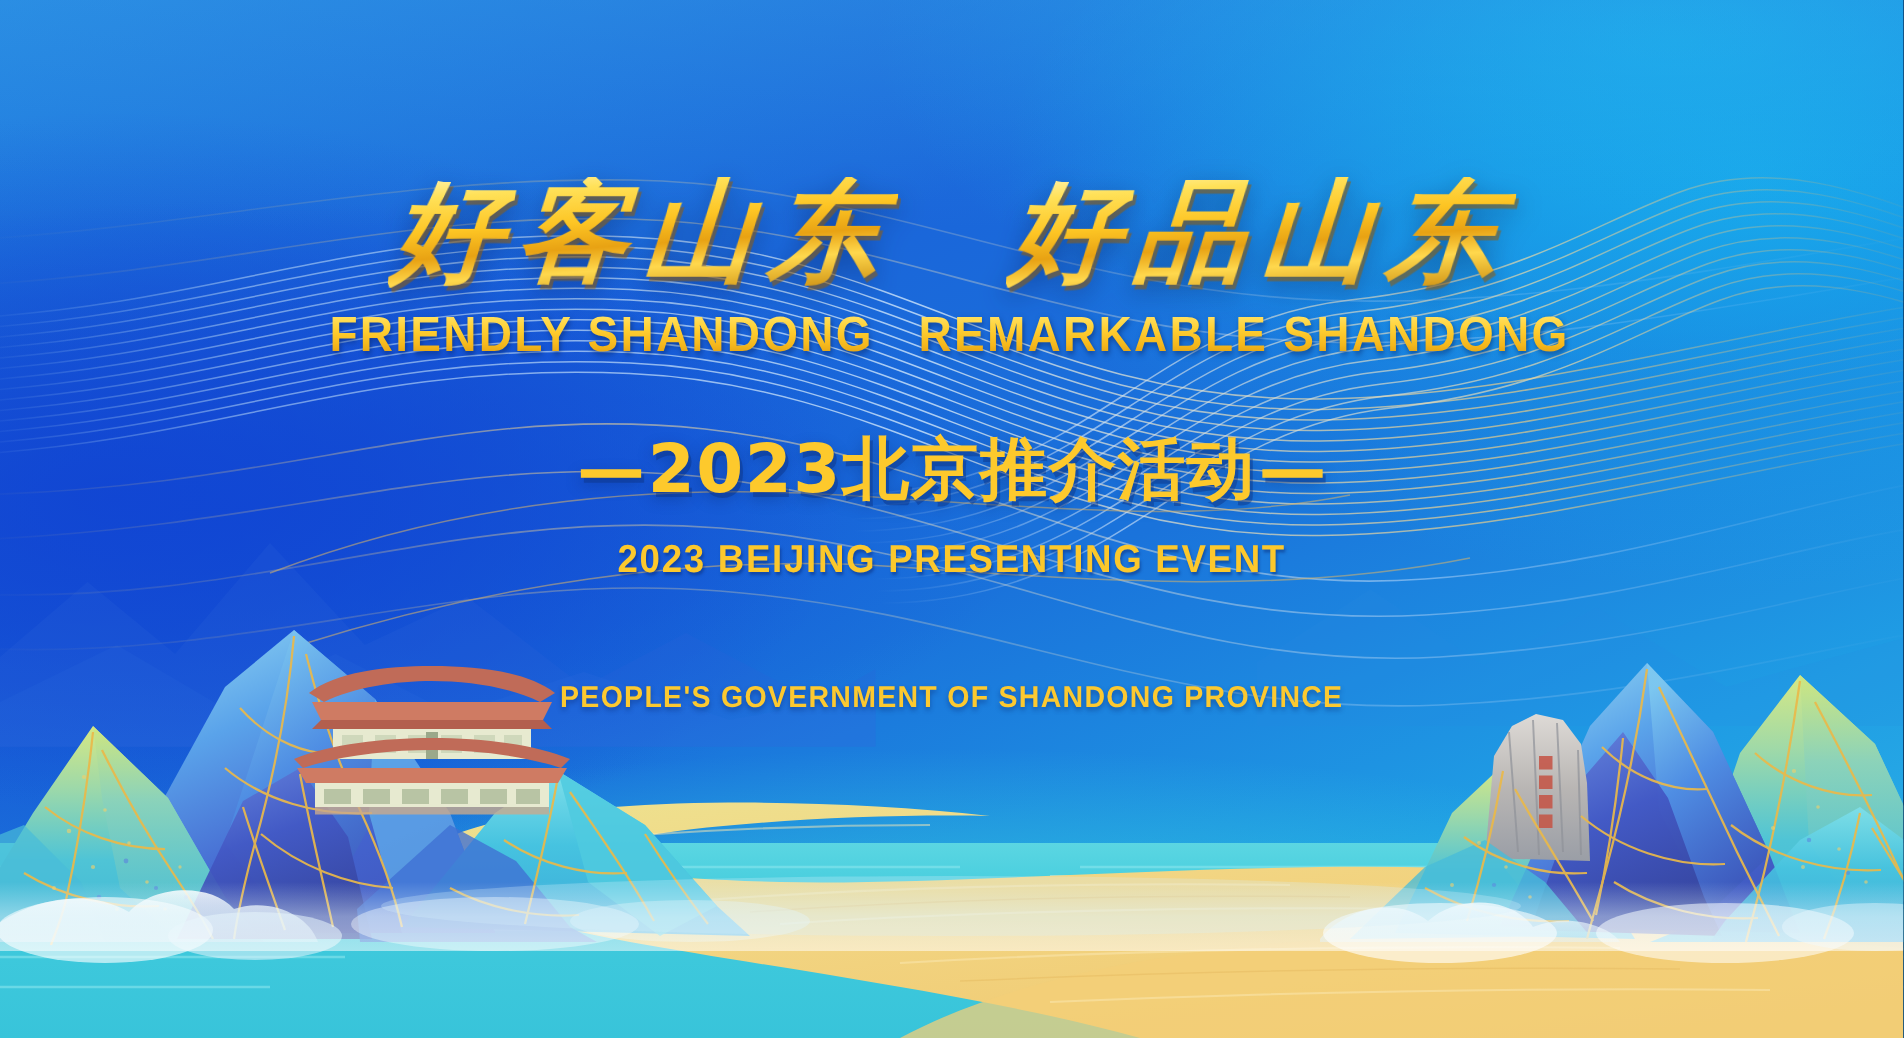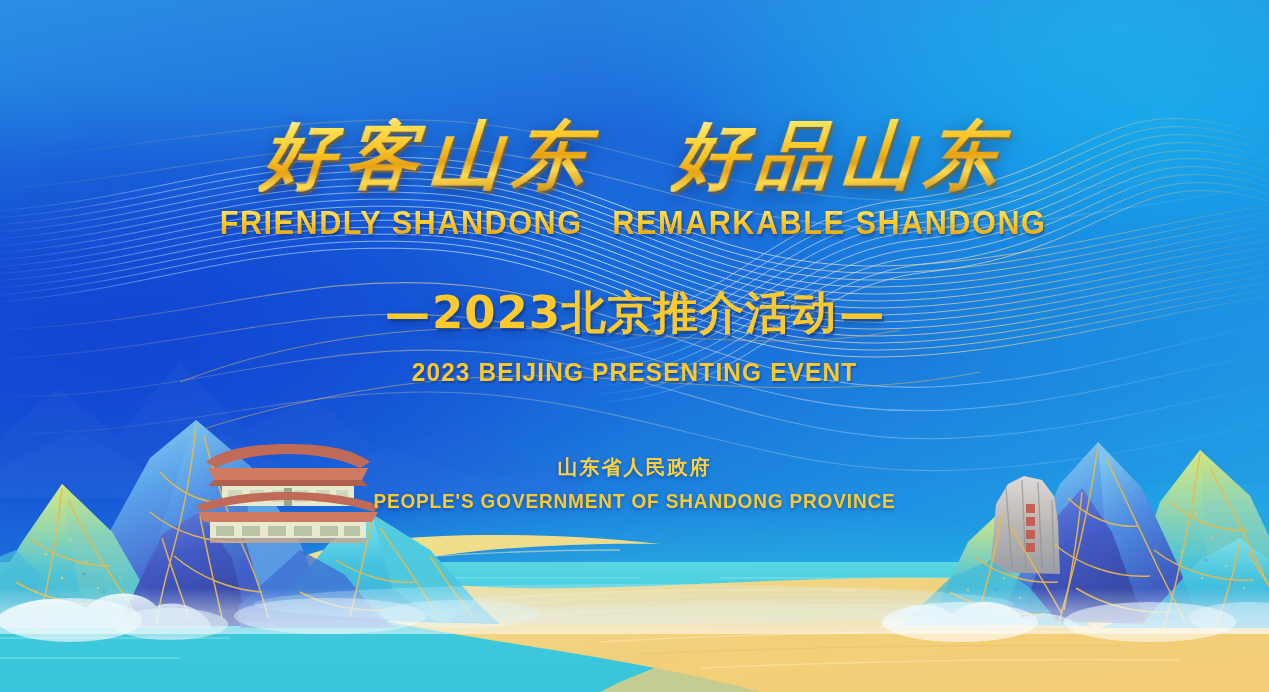"山东省人民政府" div.org-cn { html: <div>山东省人民政府</div> -> none }
